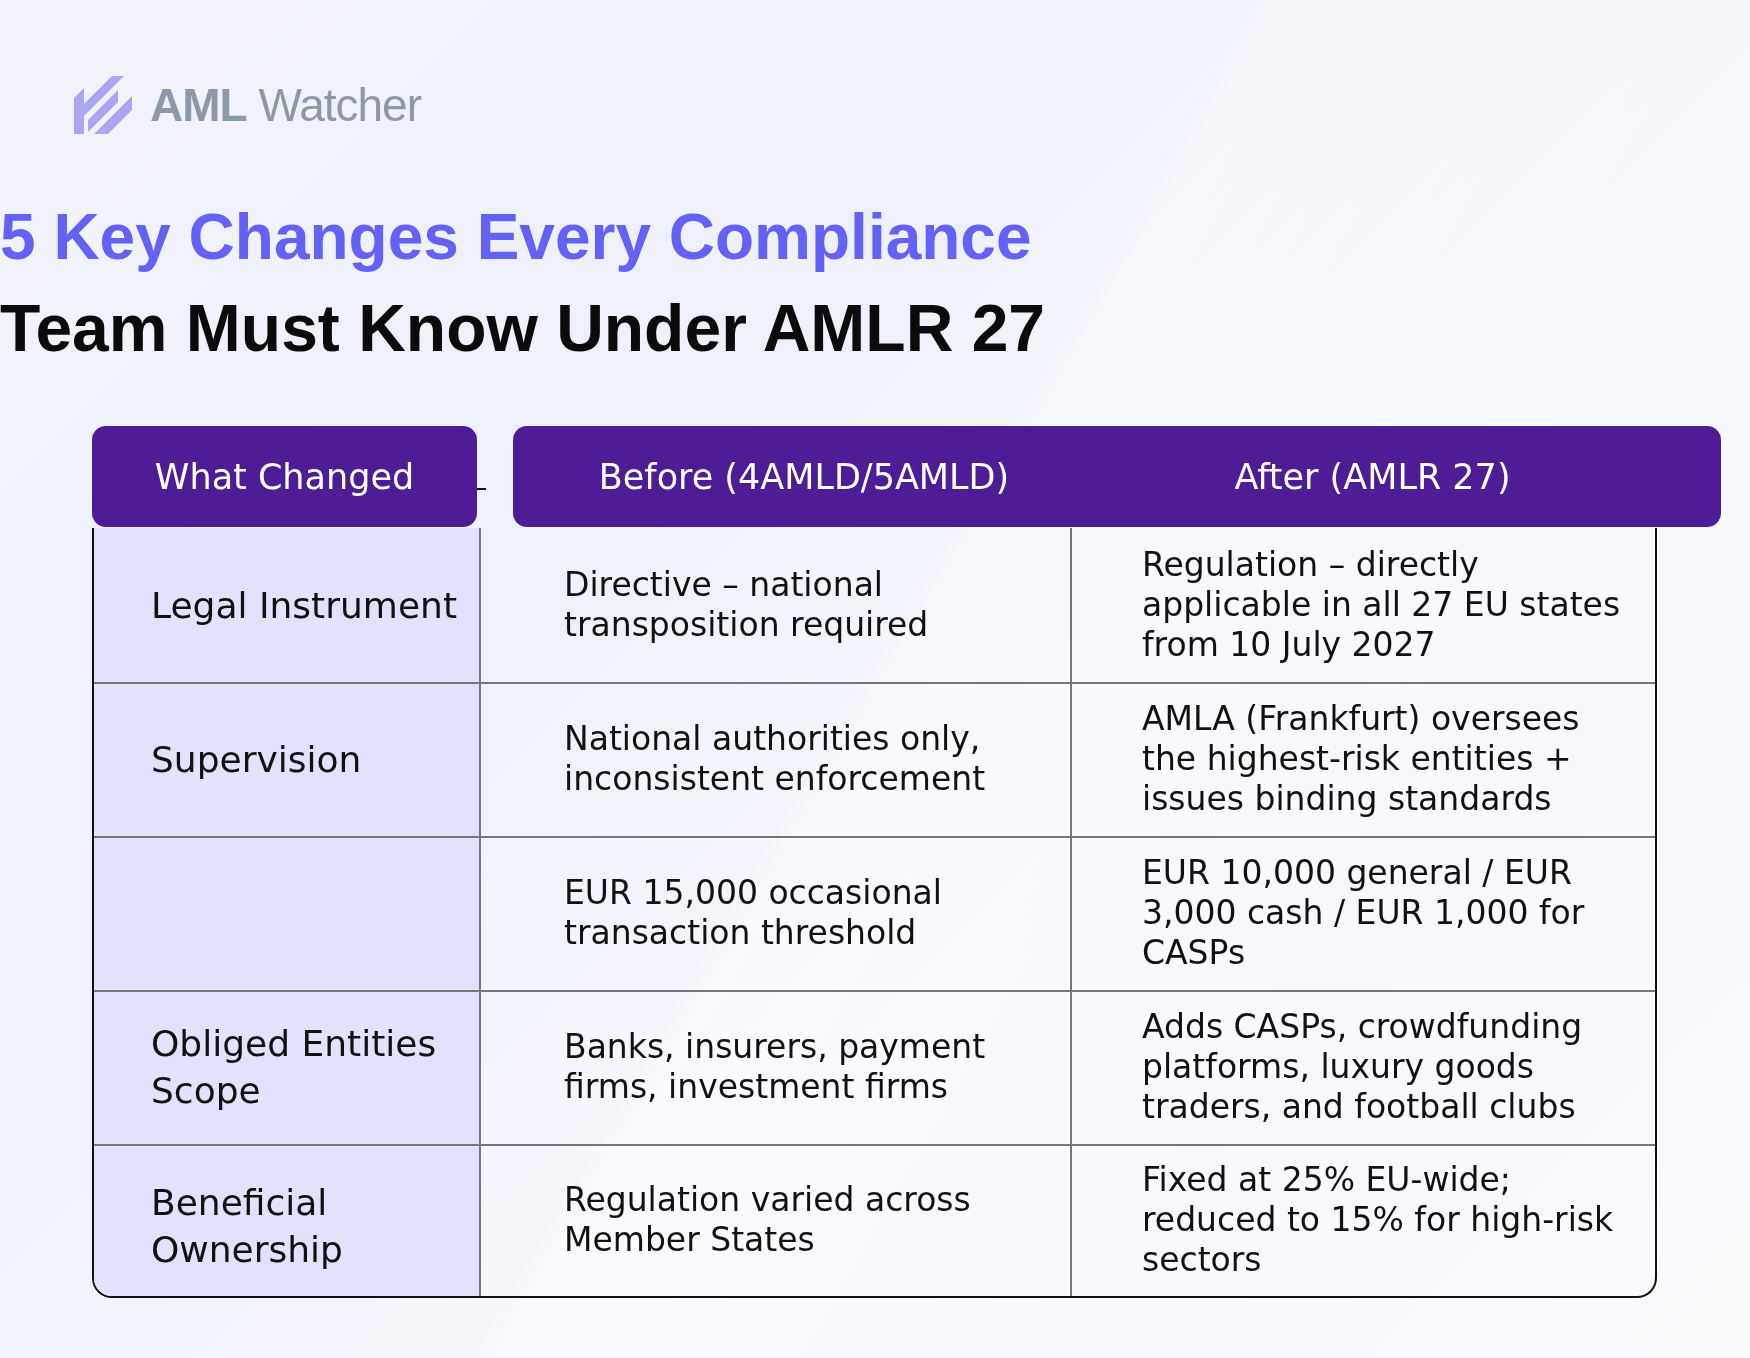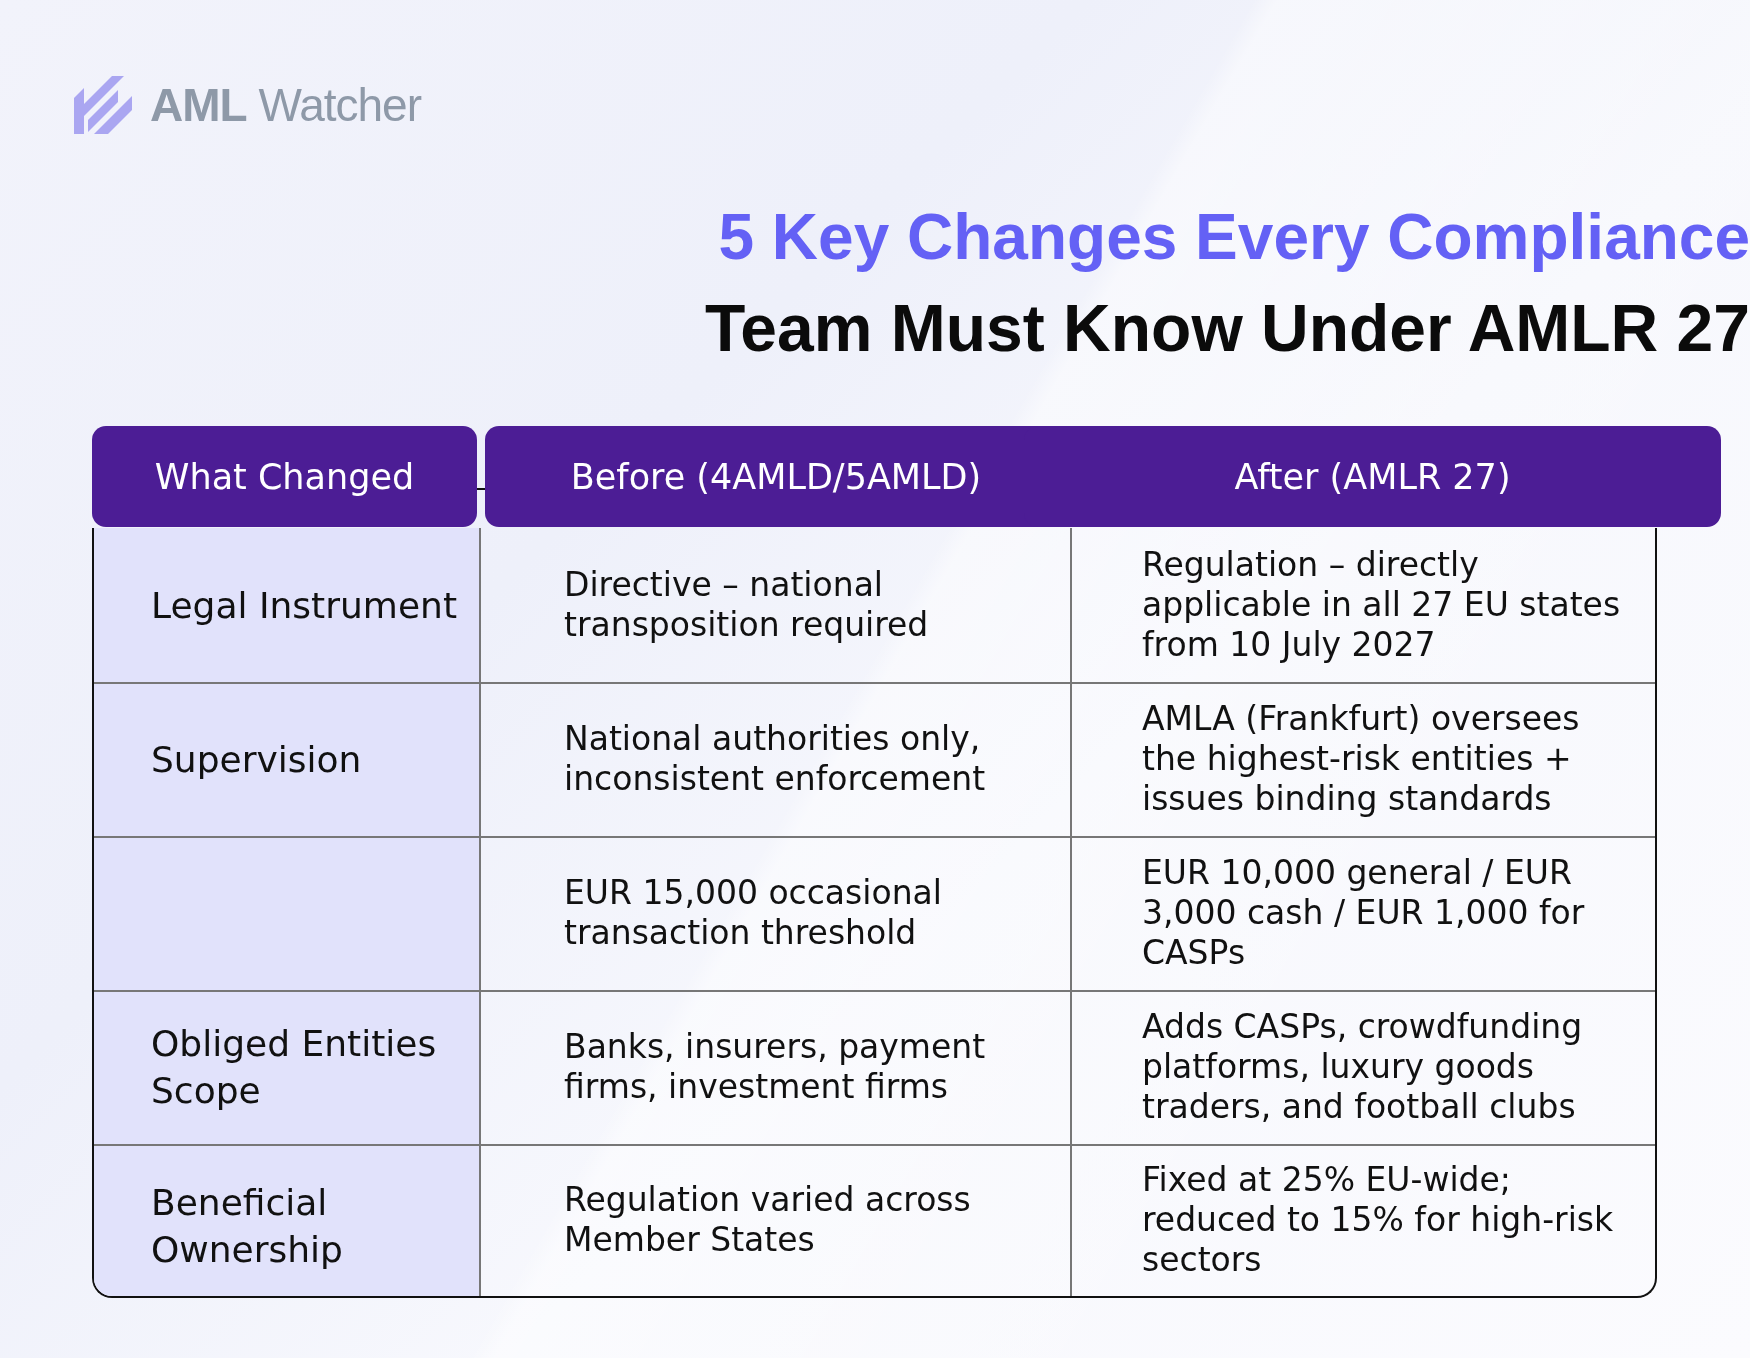"5 Key Changes Every Compliance" .title { text-align: right -> left }
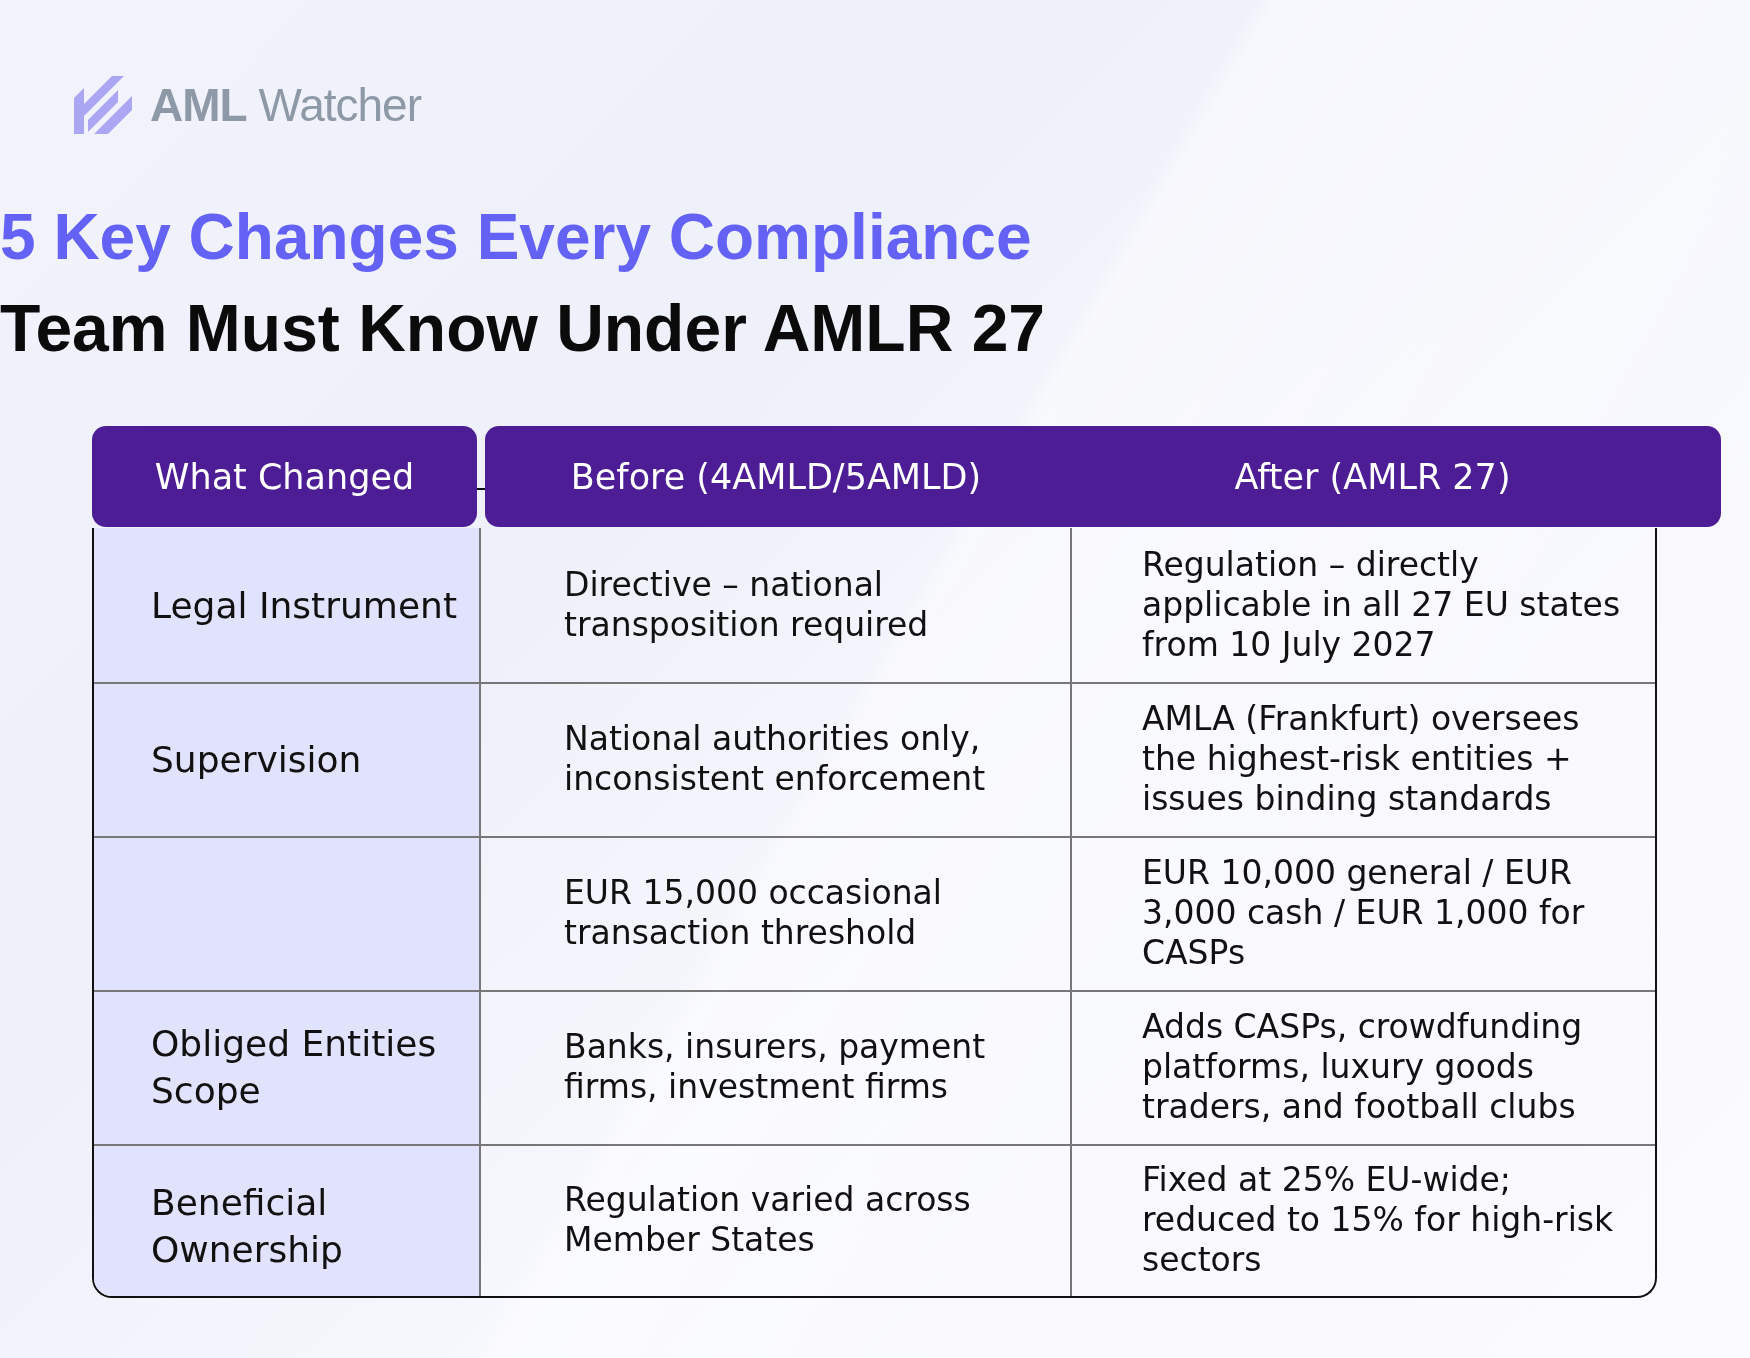"Before (4AMLD/5AMLD)" div.hdr { left: 485px -> 513px }
